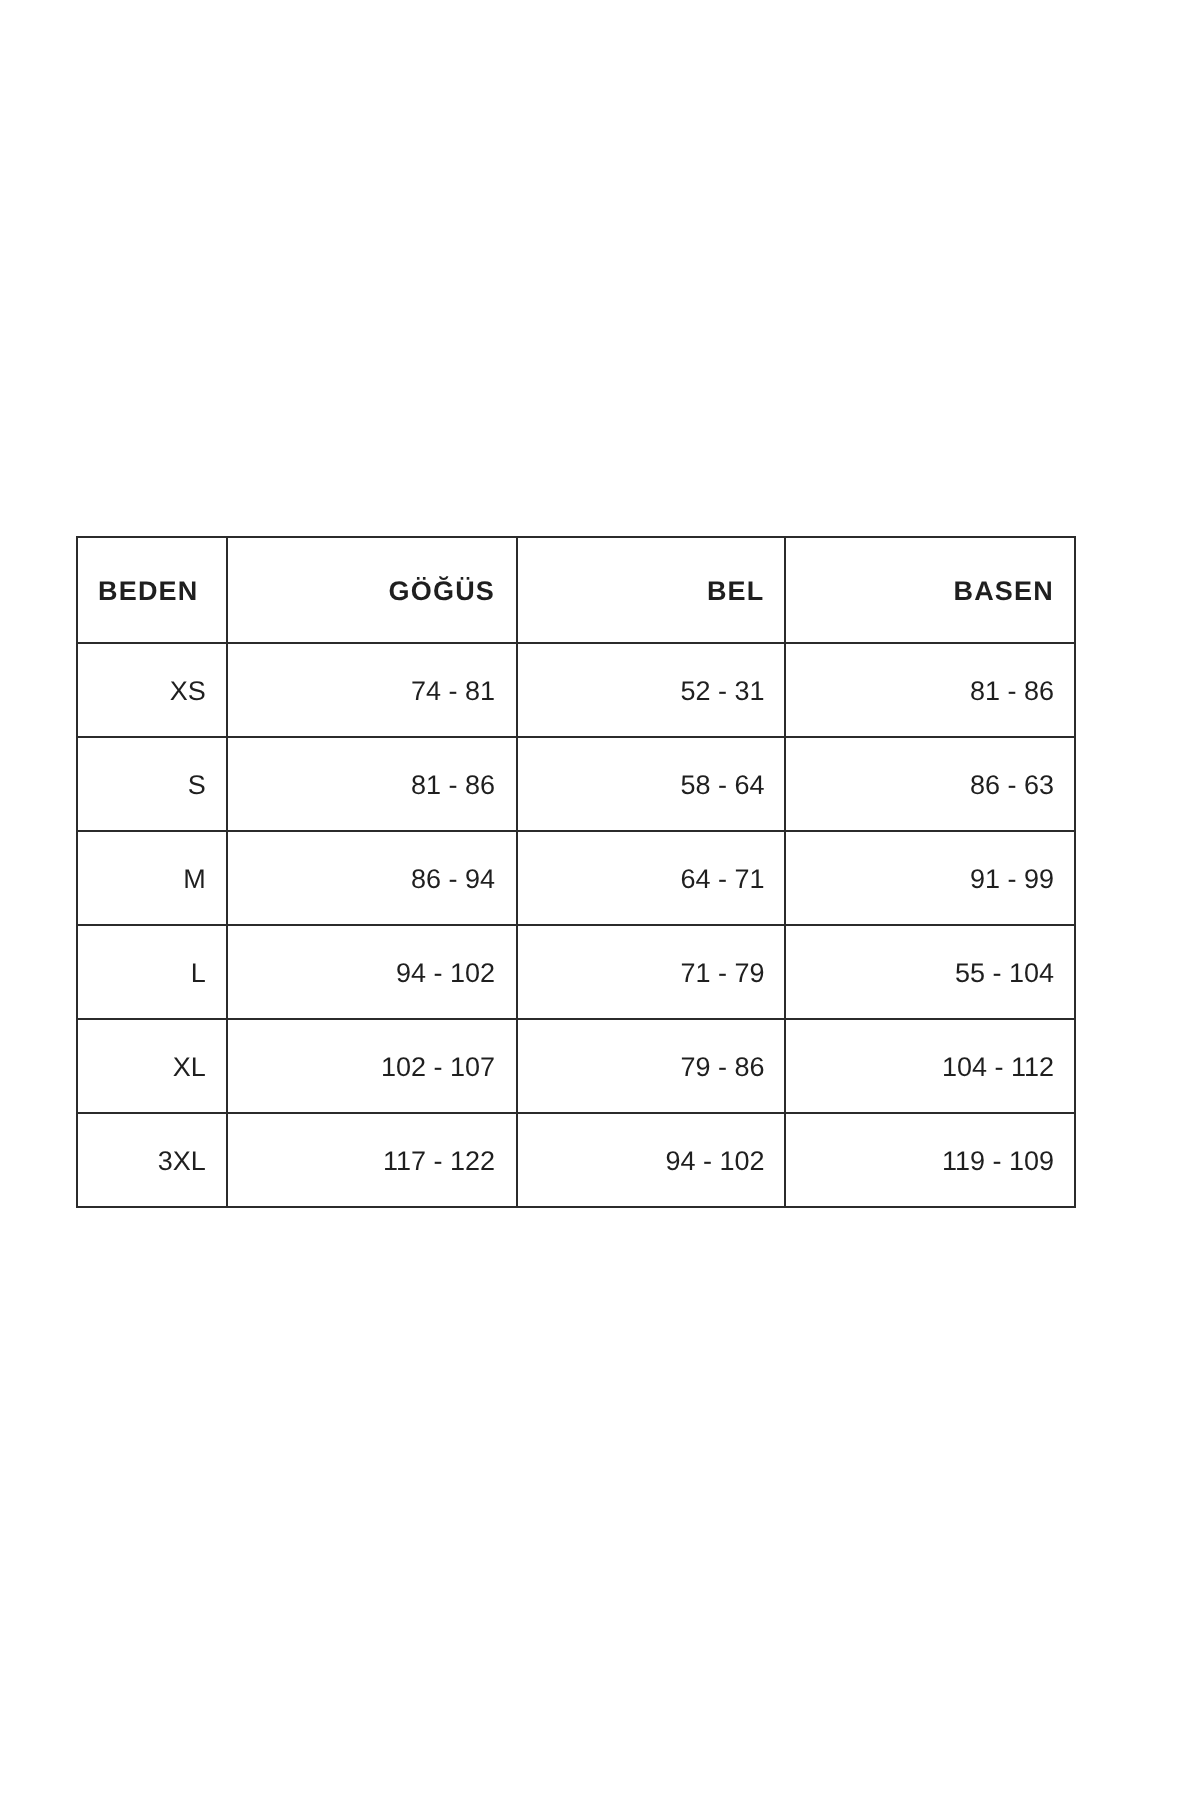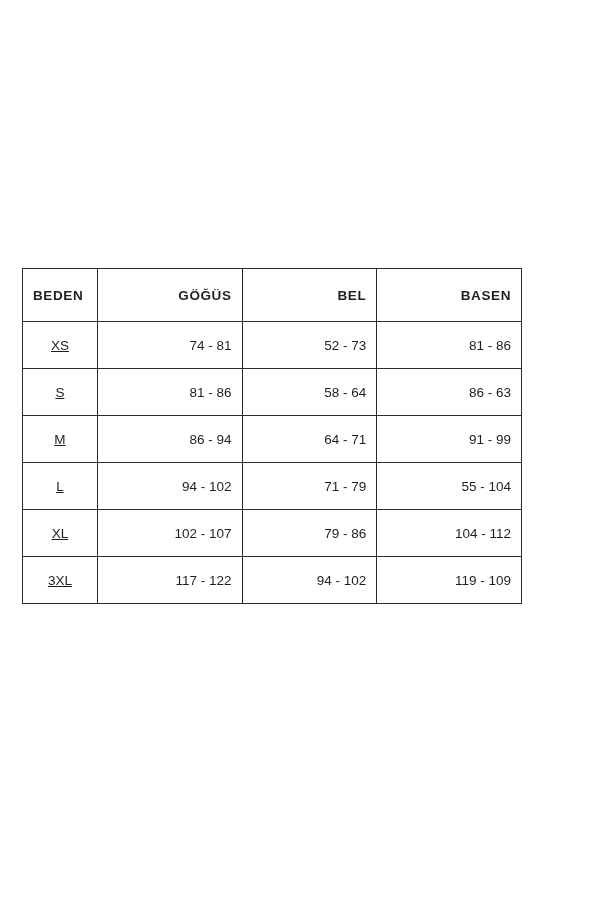"BEDEN" .size-table-wrap { left: 22px -> 38px }
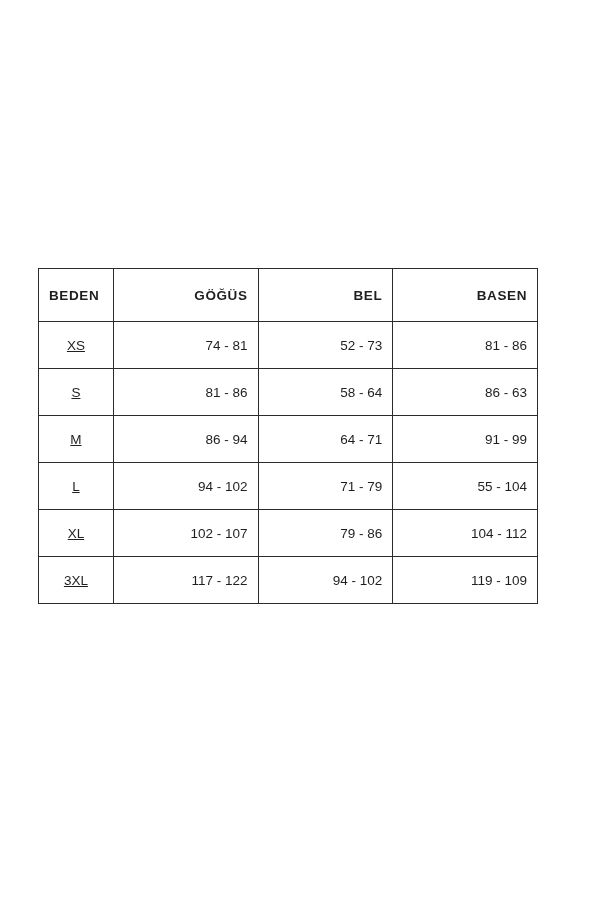"XS" .td-size { text-align: center -> right; text-decoration: underline -> none }
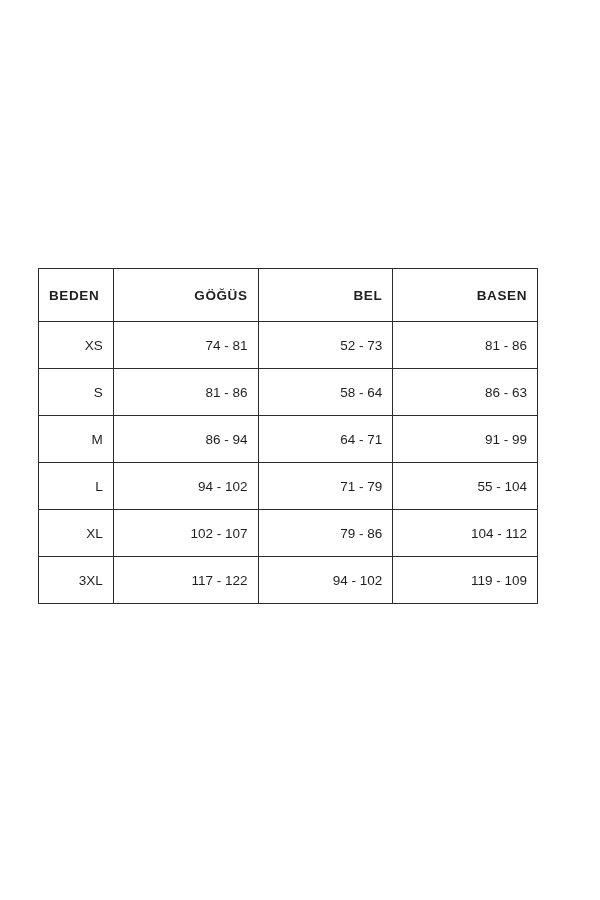"52 - 73" td.td-val { text: 73 -> 31 }
